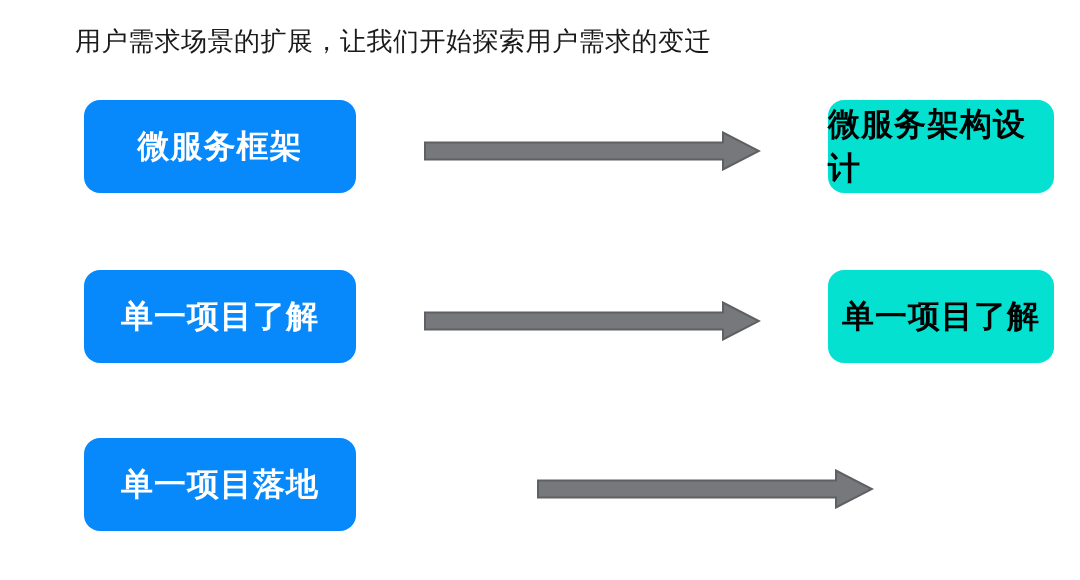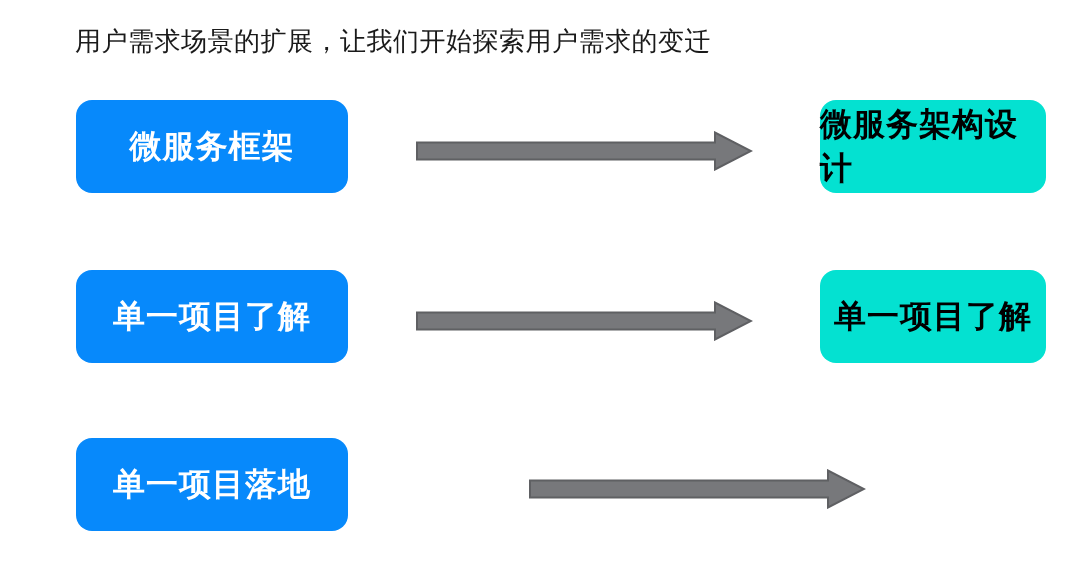"微服务框架" .row { left: 76px -> 84px }
